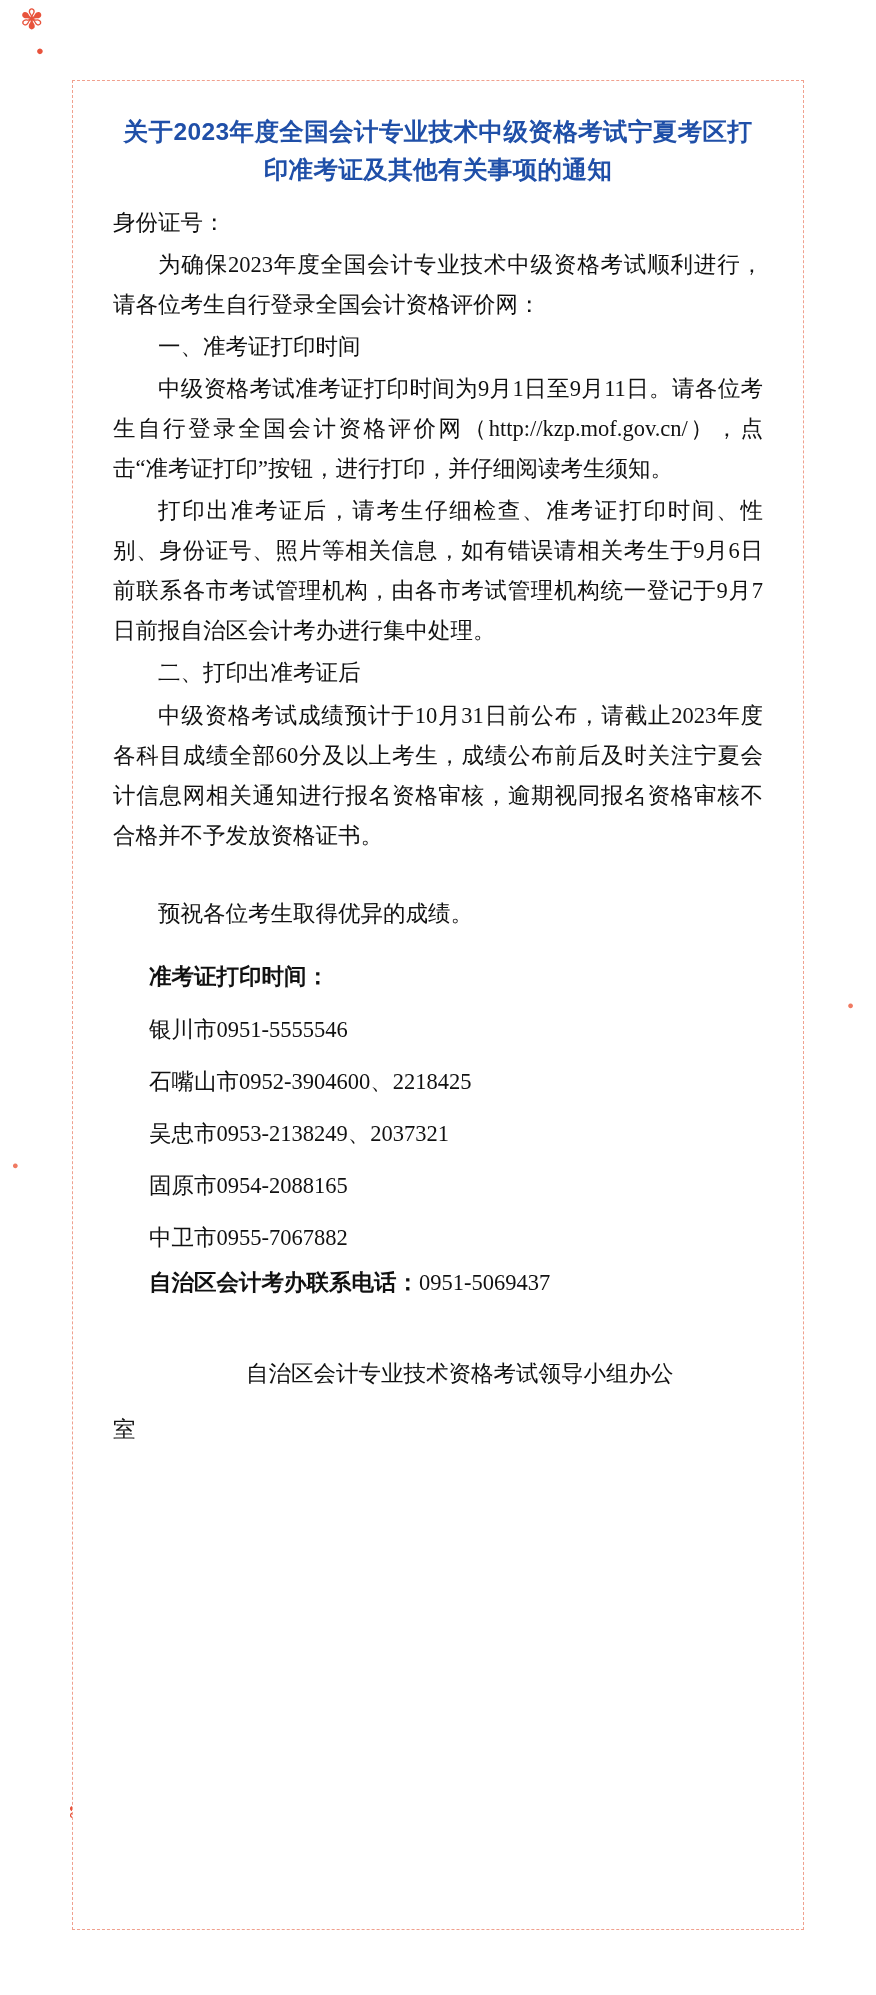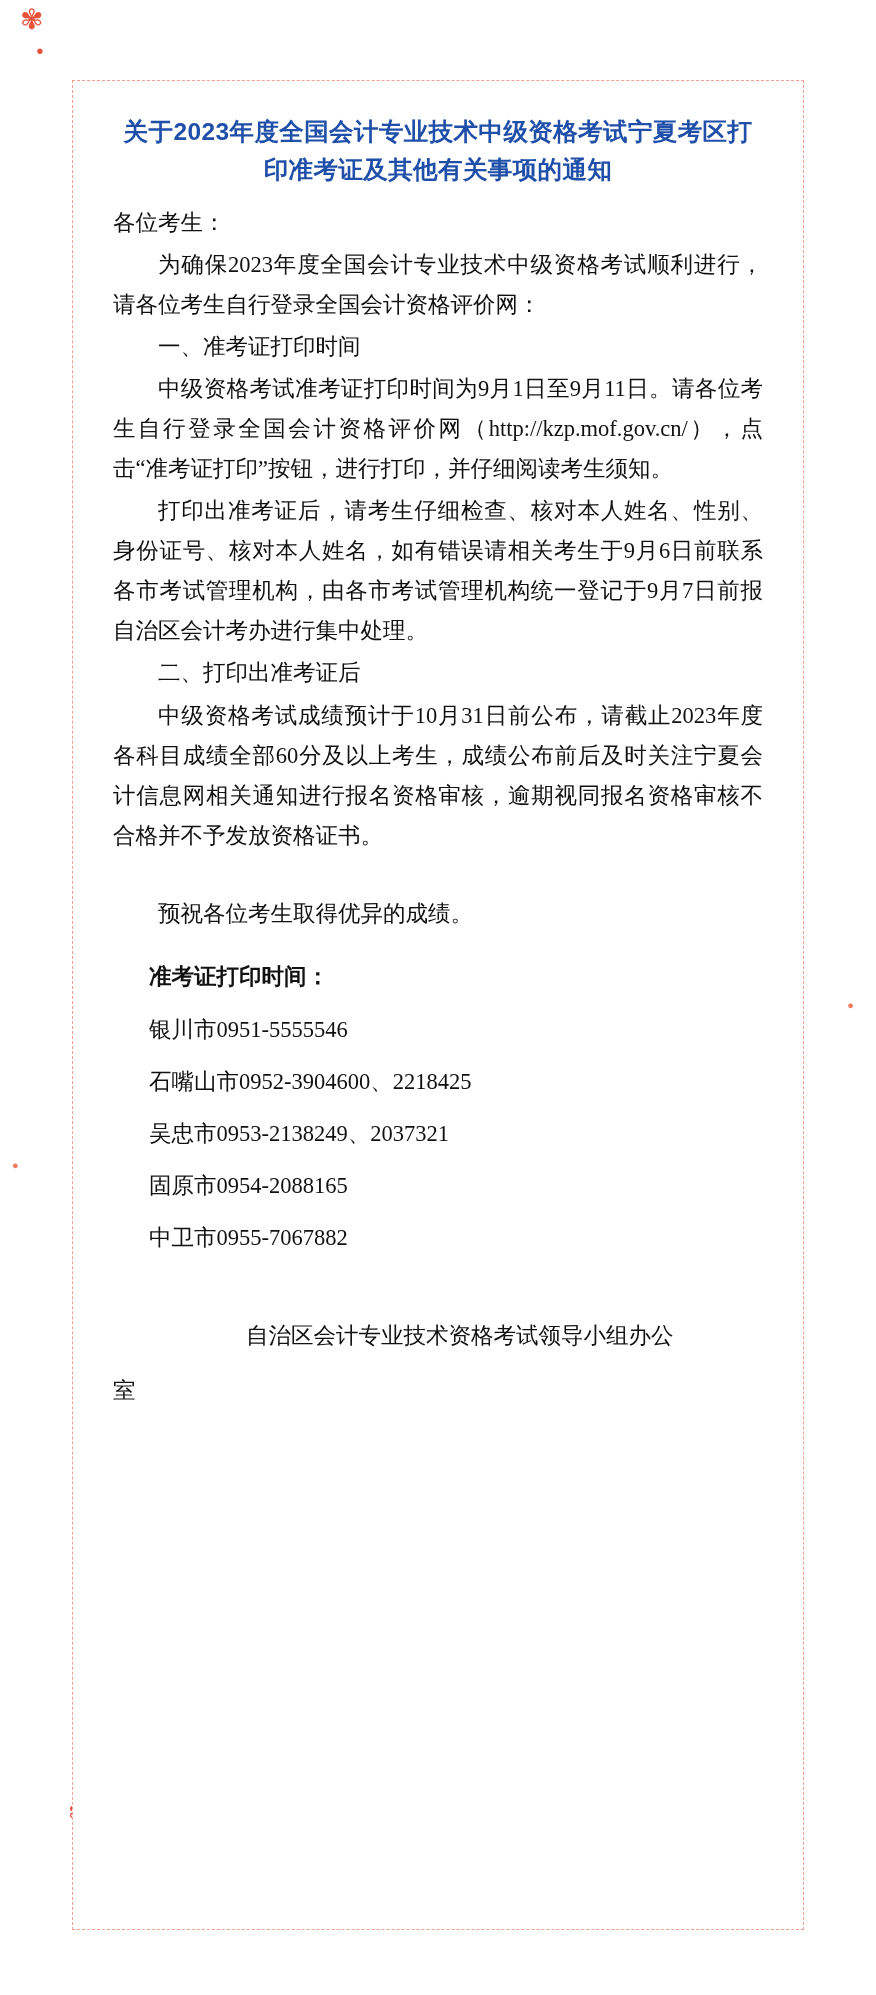"各位考生：" p.para { text: 各位考生 -> 身份证号 }
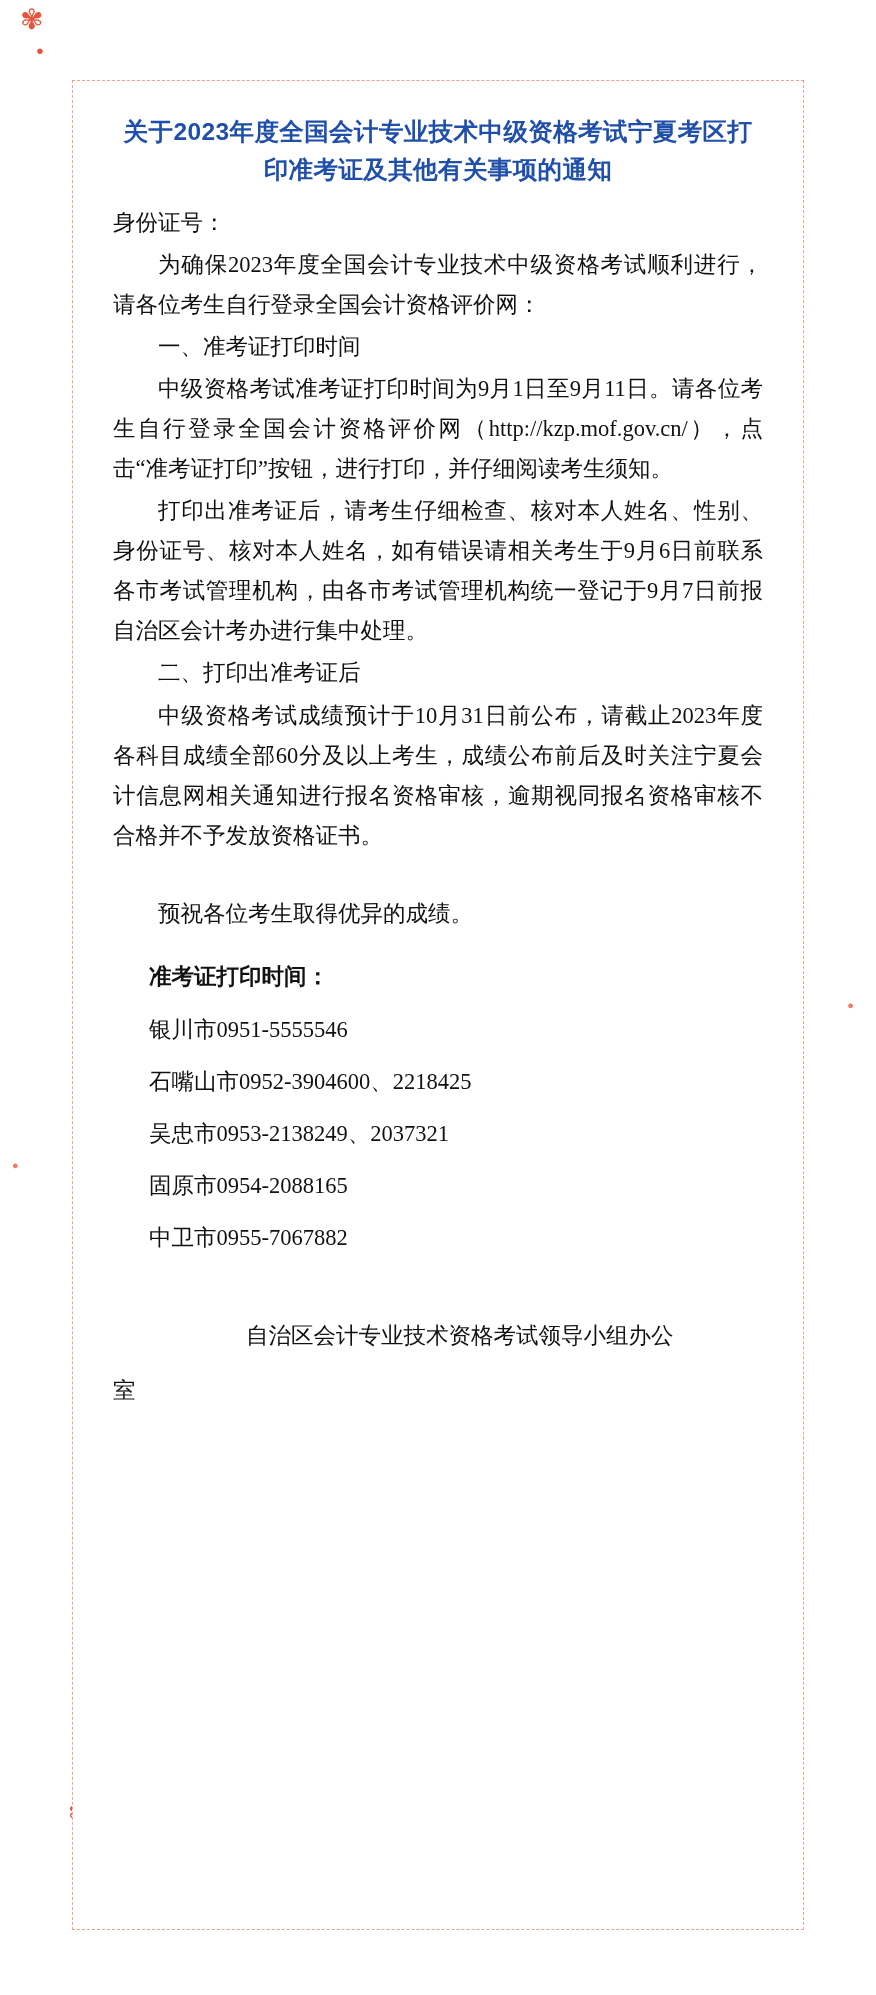"打印出准考证后，请考生仔细检查、核对本人姓名、性别、身份证号、核对本人姓名，如有" p.para { text: 核对本人姓名、性别、身份证号、核对本人姓名 -> 准考证打印时间、性别、身份证号、照片等相关信息 }
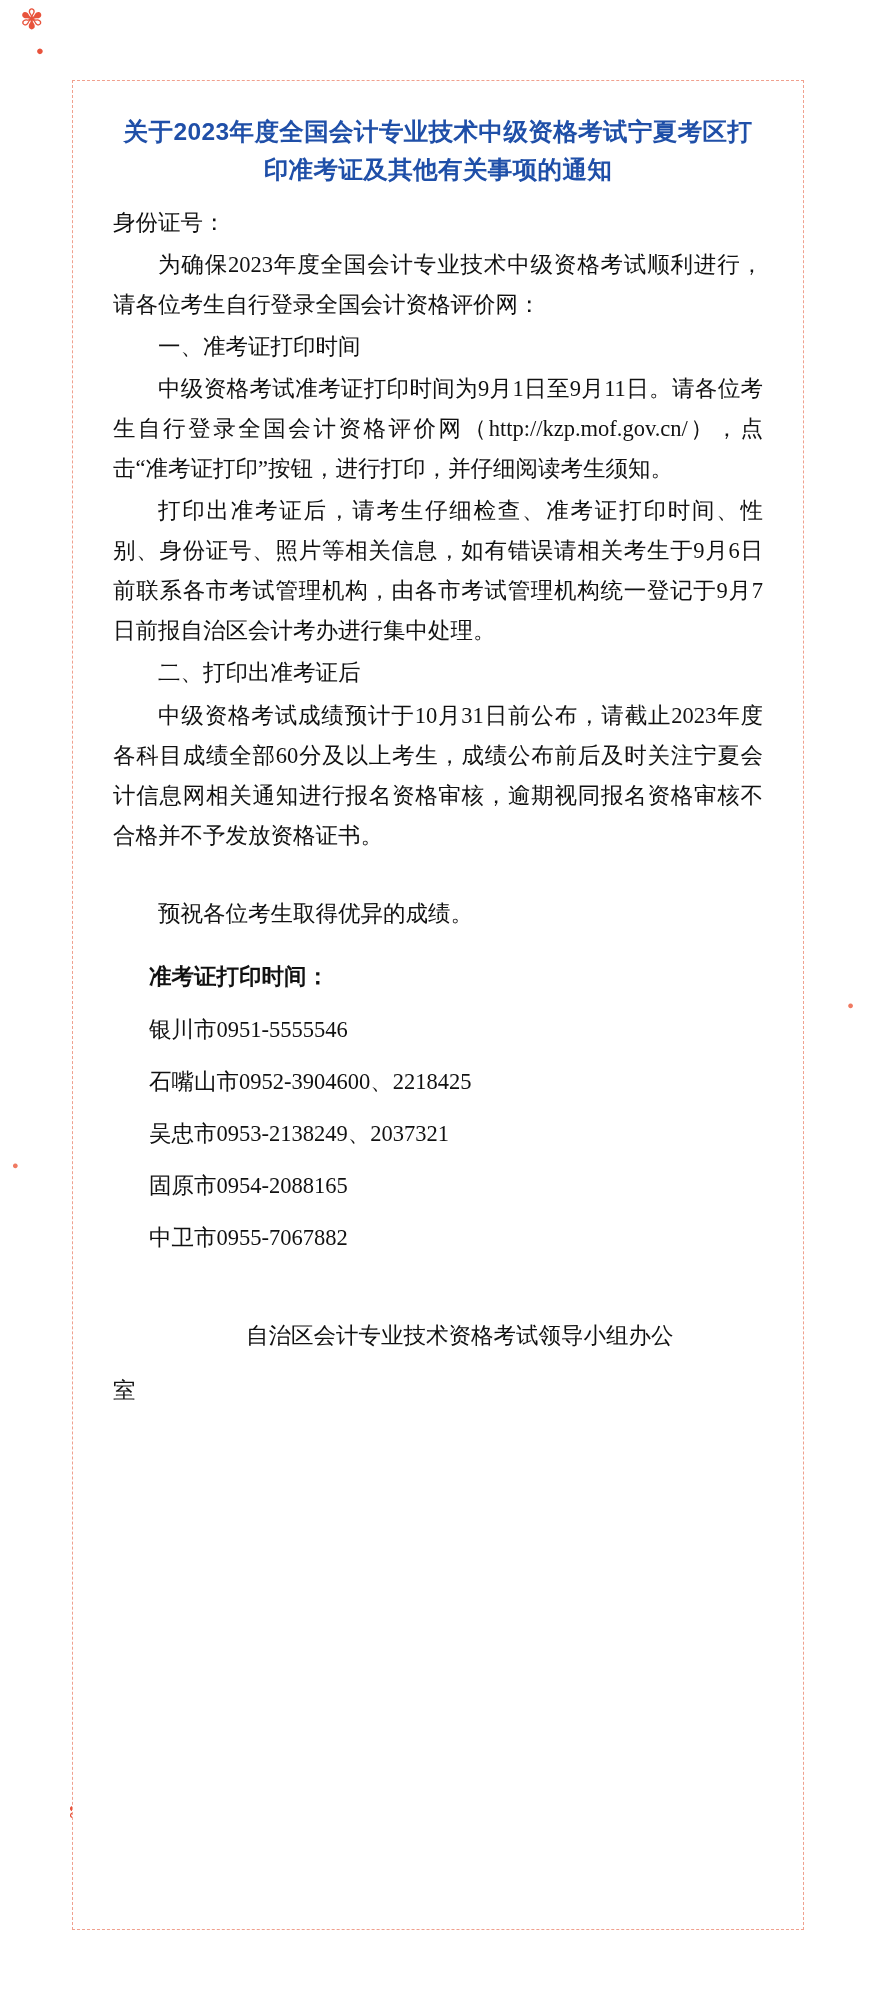"自治区会计考办联系电话：0951-5069437" p.phone-bold { html: none -> <p><span>自治区会计考办联系电话：</span><span>0951-5069437</span></p> }
